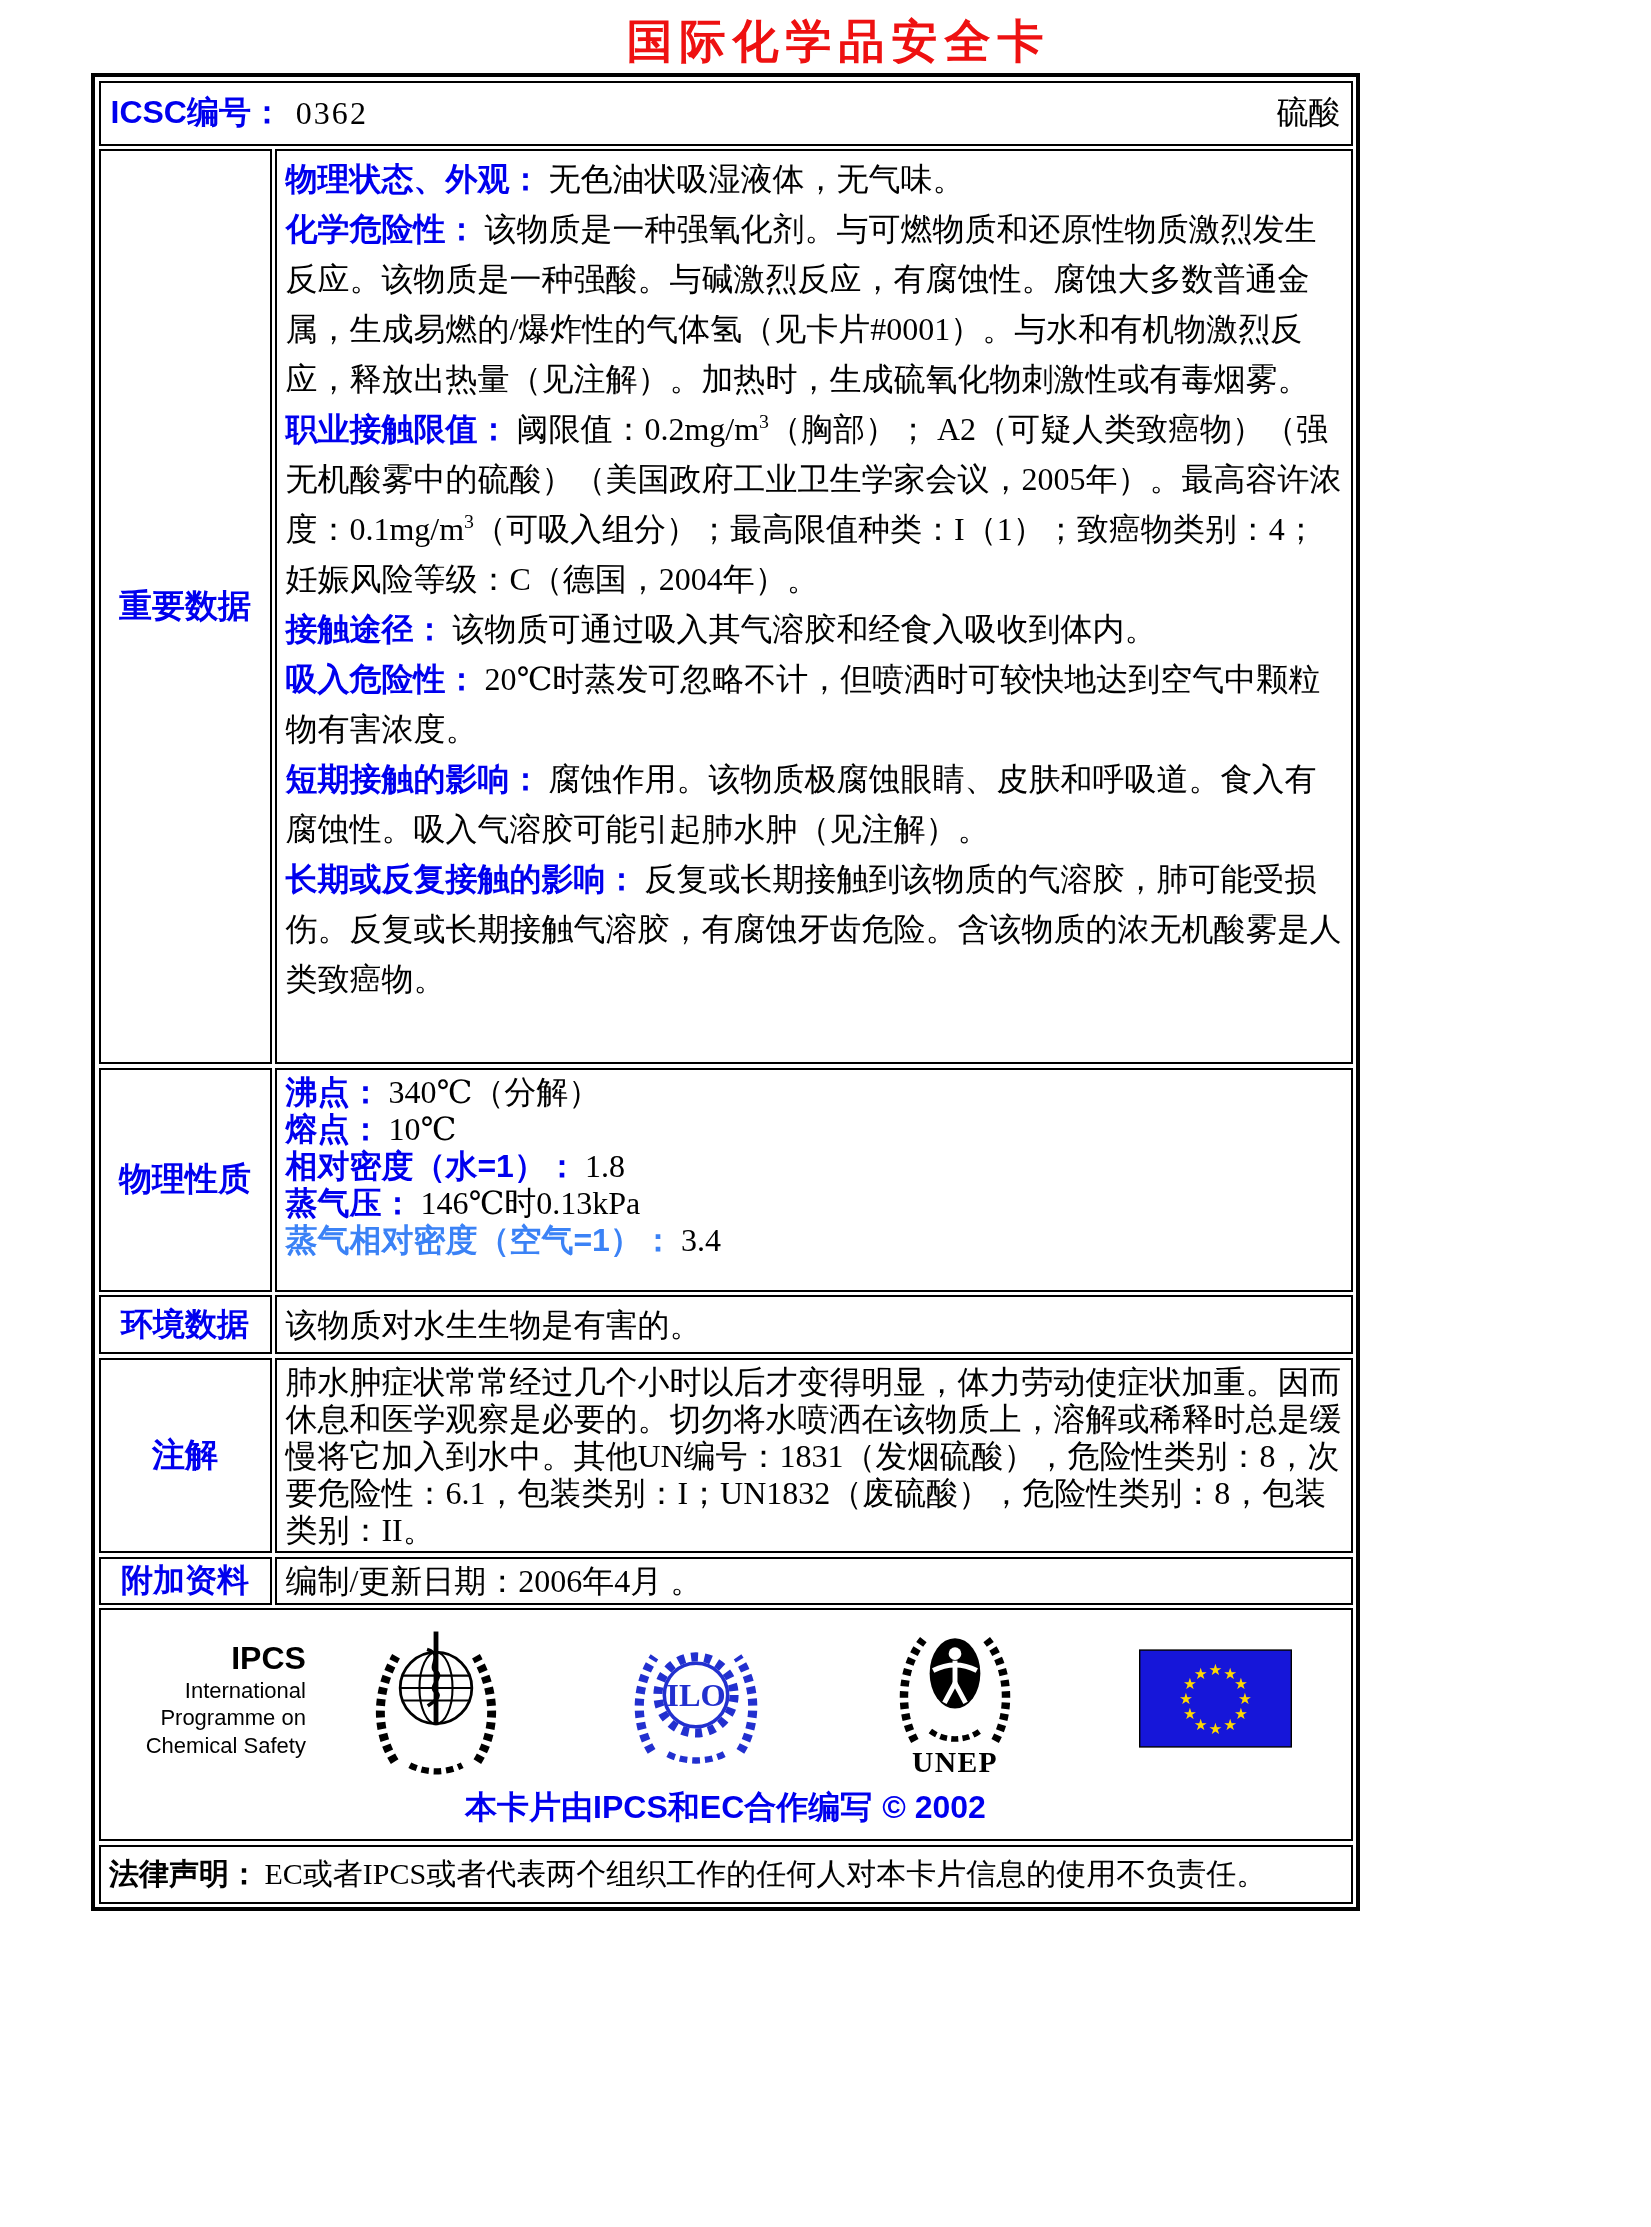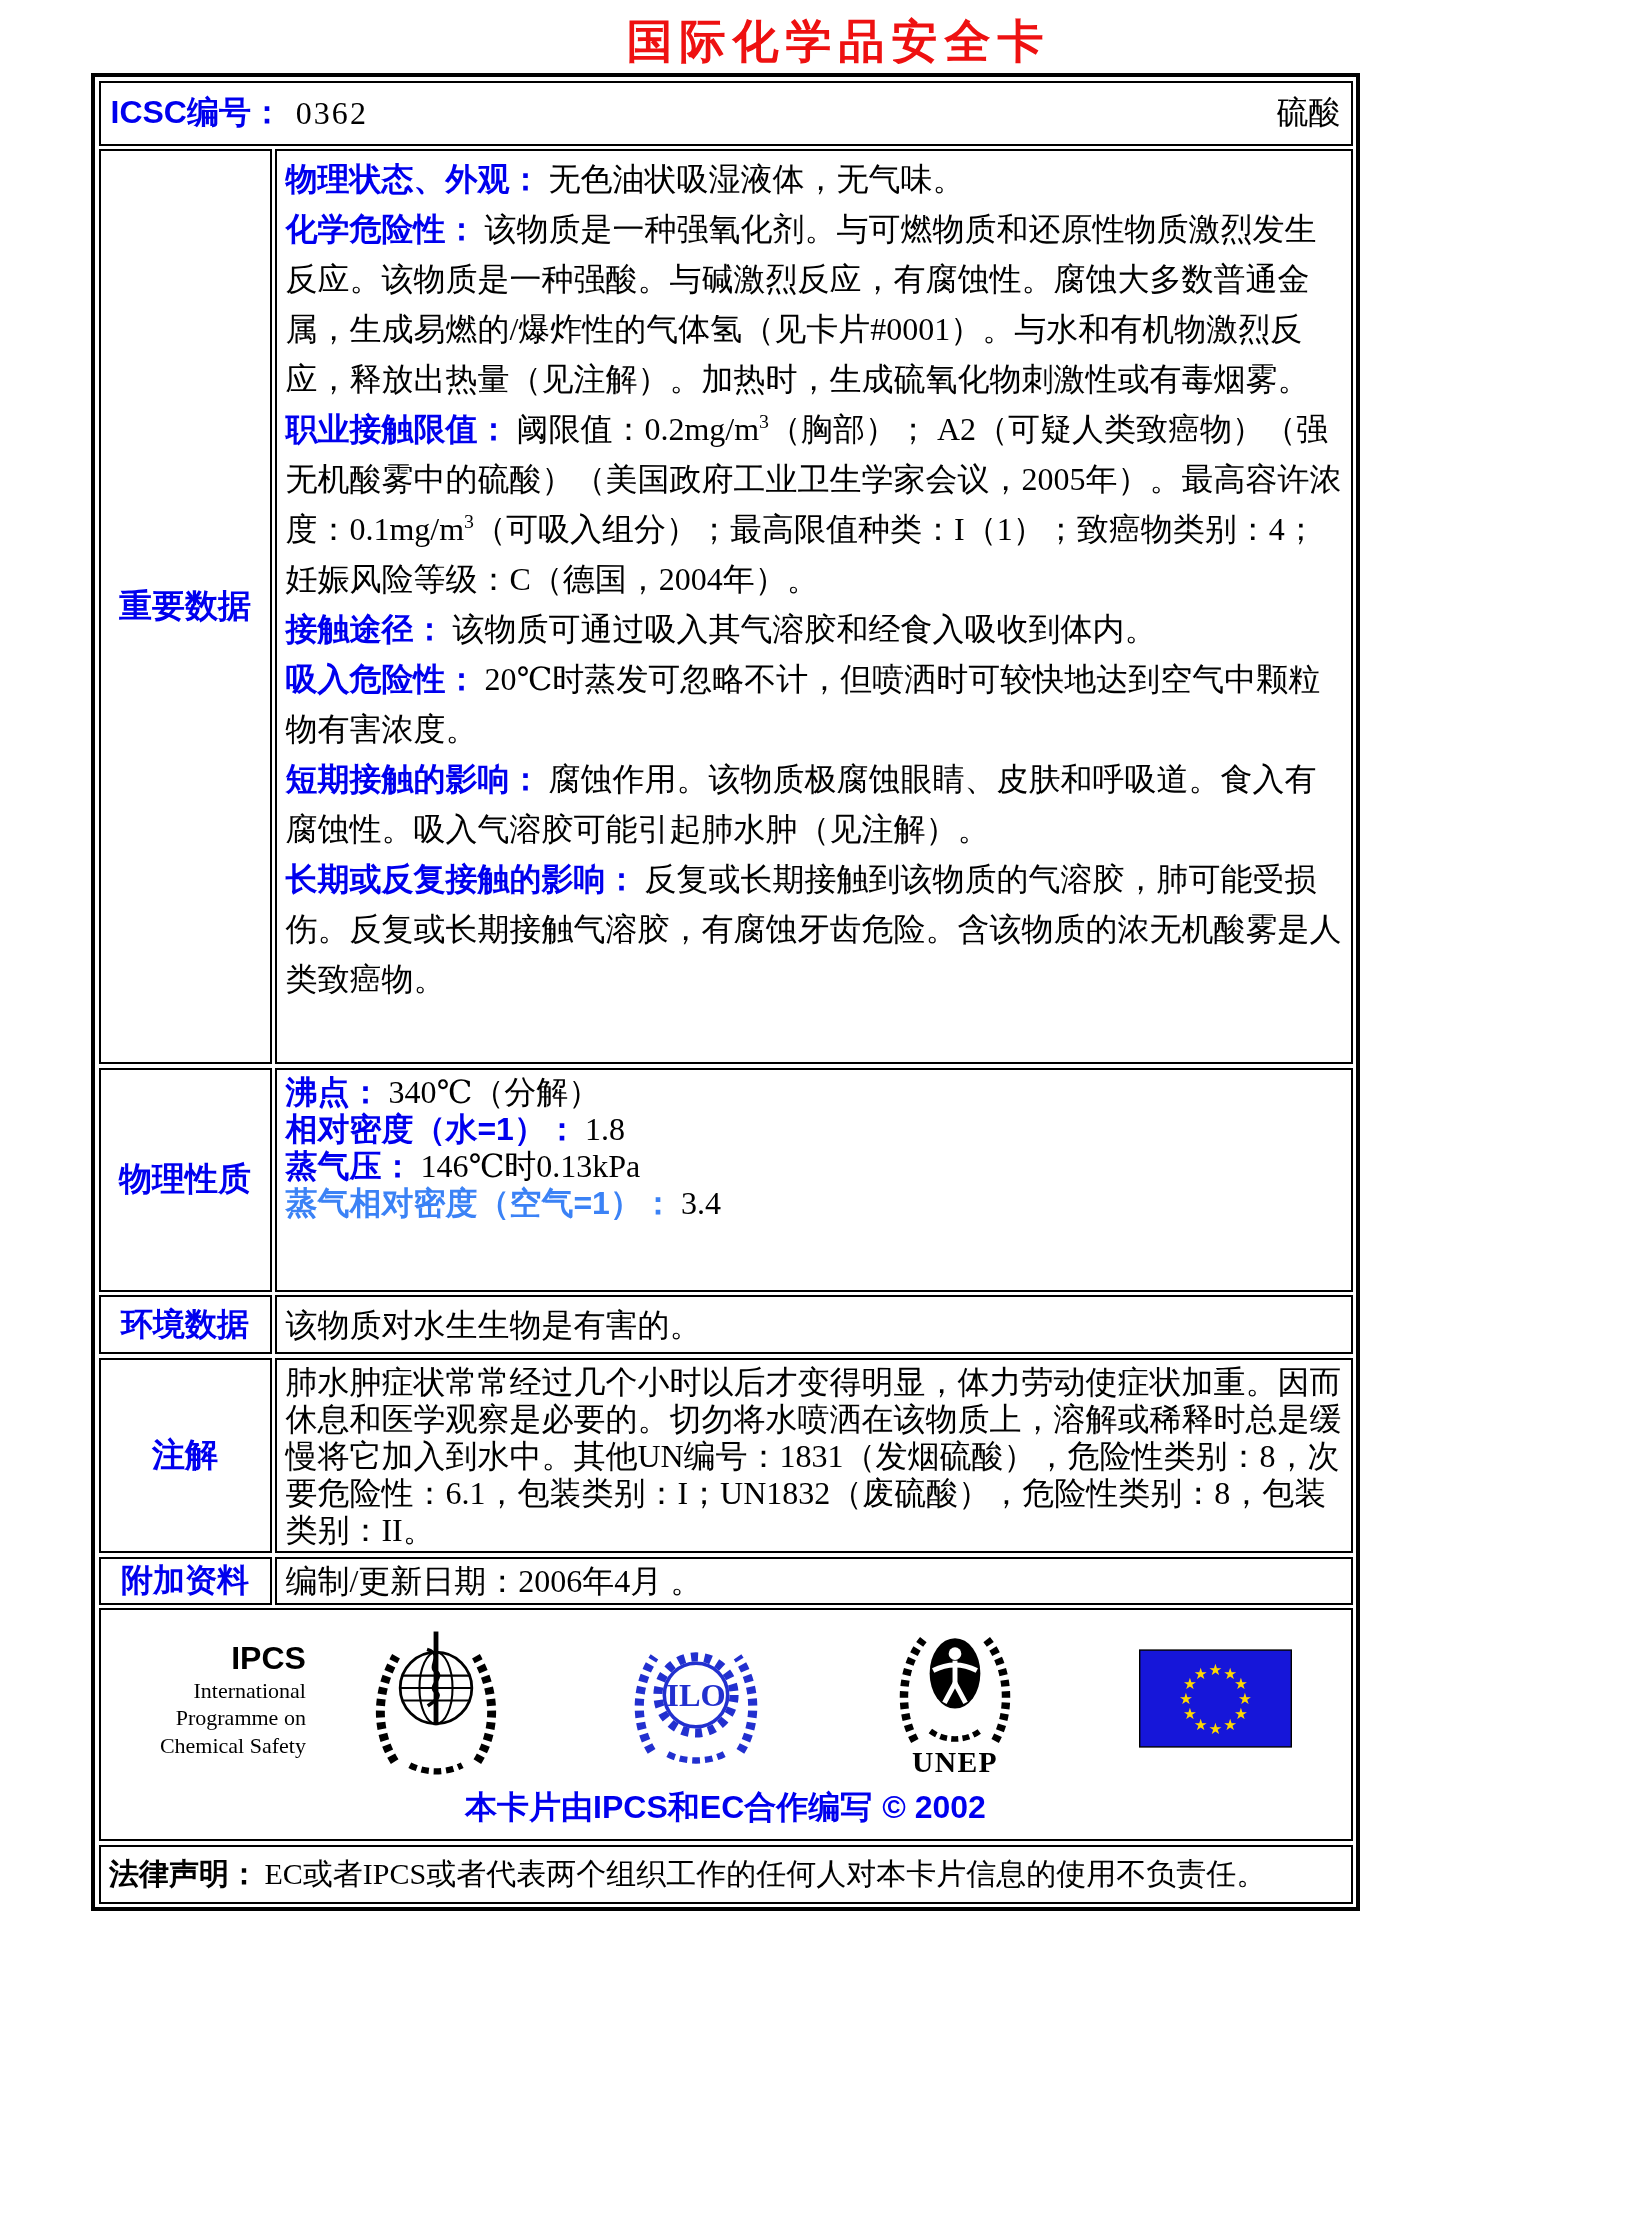"熔点： 10℃" div.para { html: none -> <div><span>熔点：</span><span>10℃</span></div> }
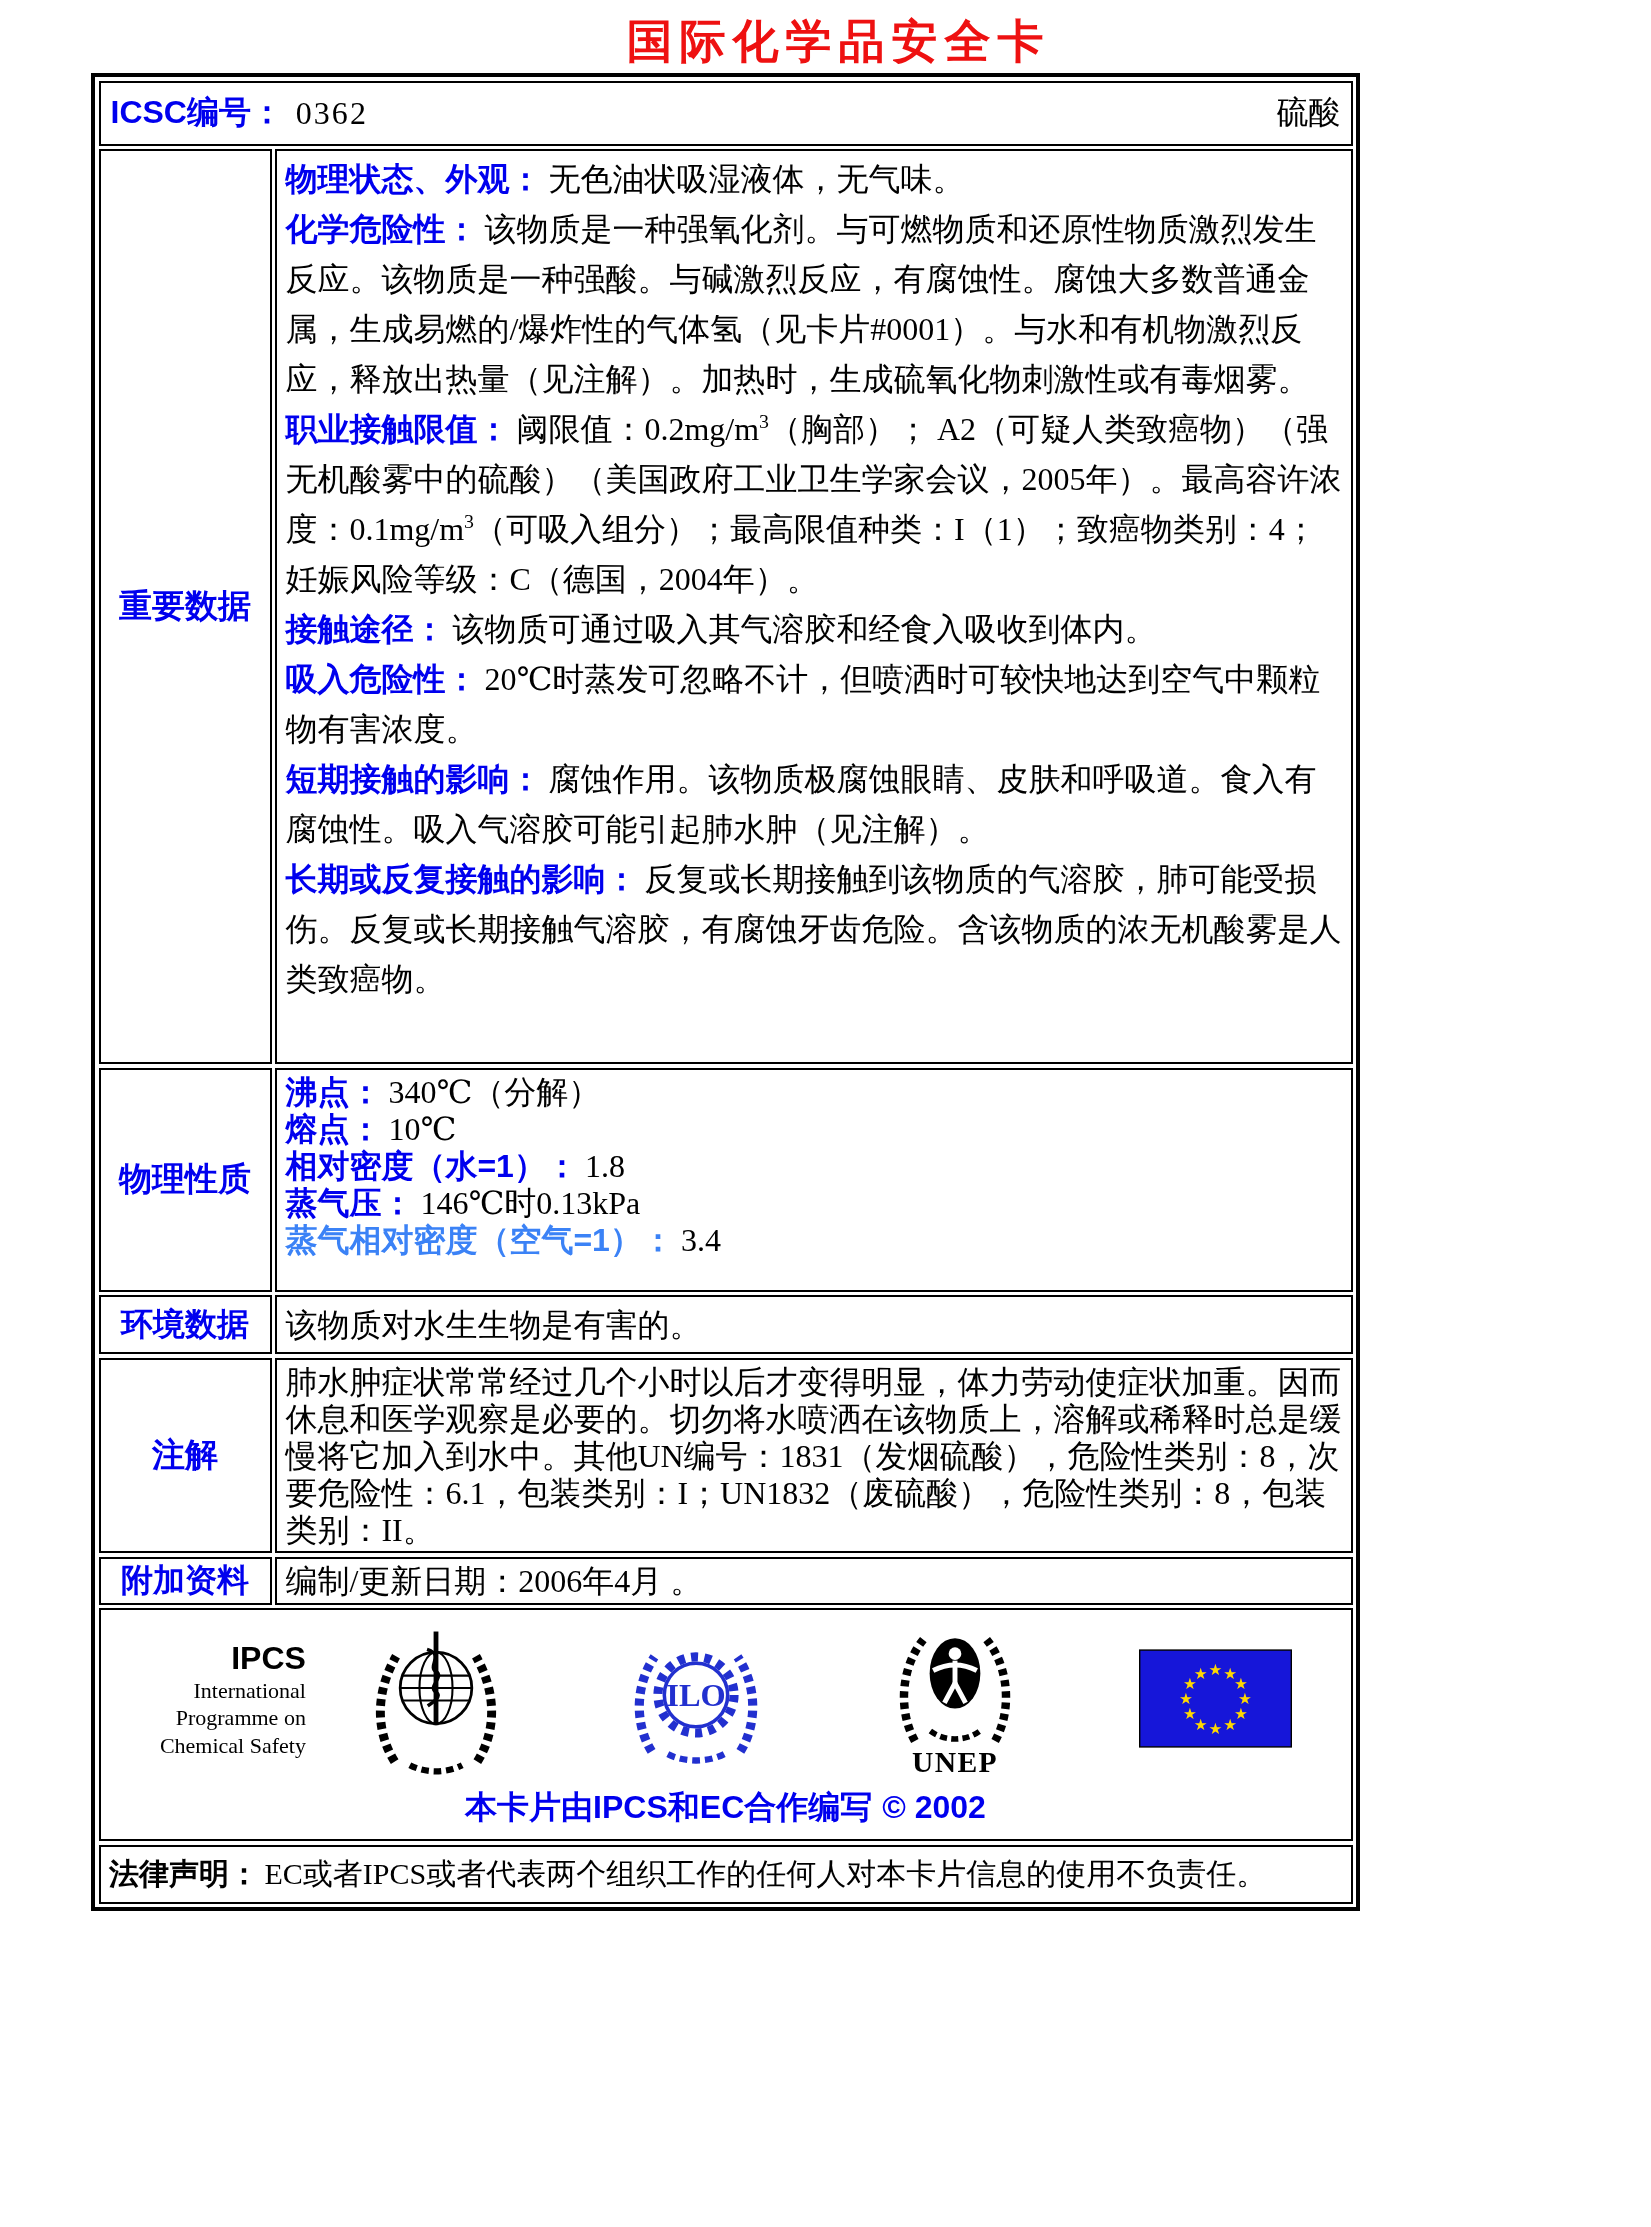"International" .ipcs-line { font-family: Liberation Serif, serif -> Liberation Sans, sans-serif }
